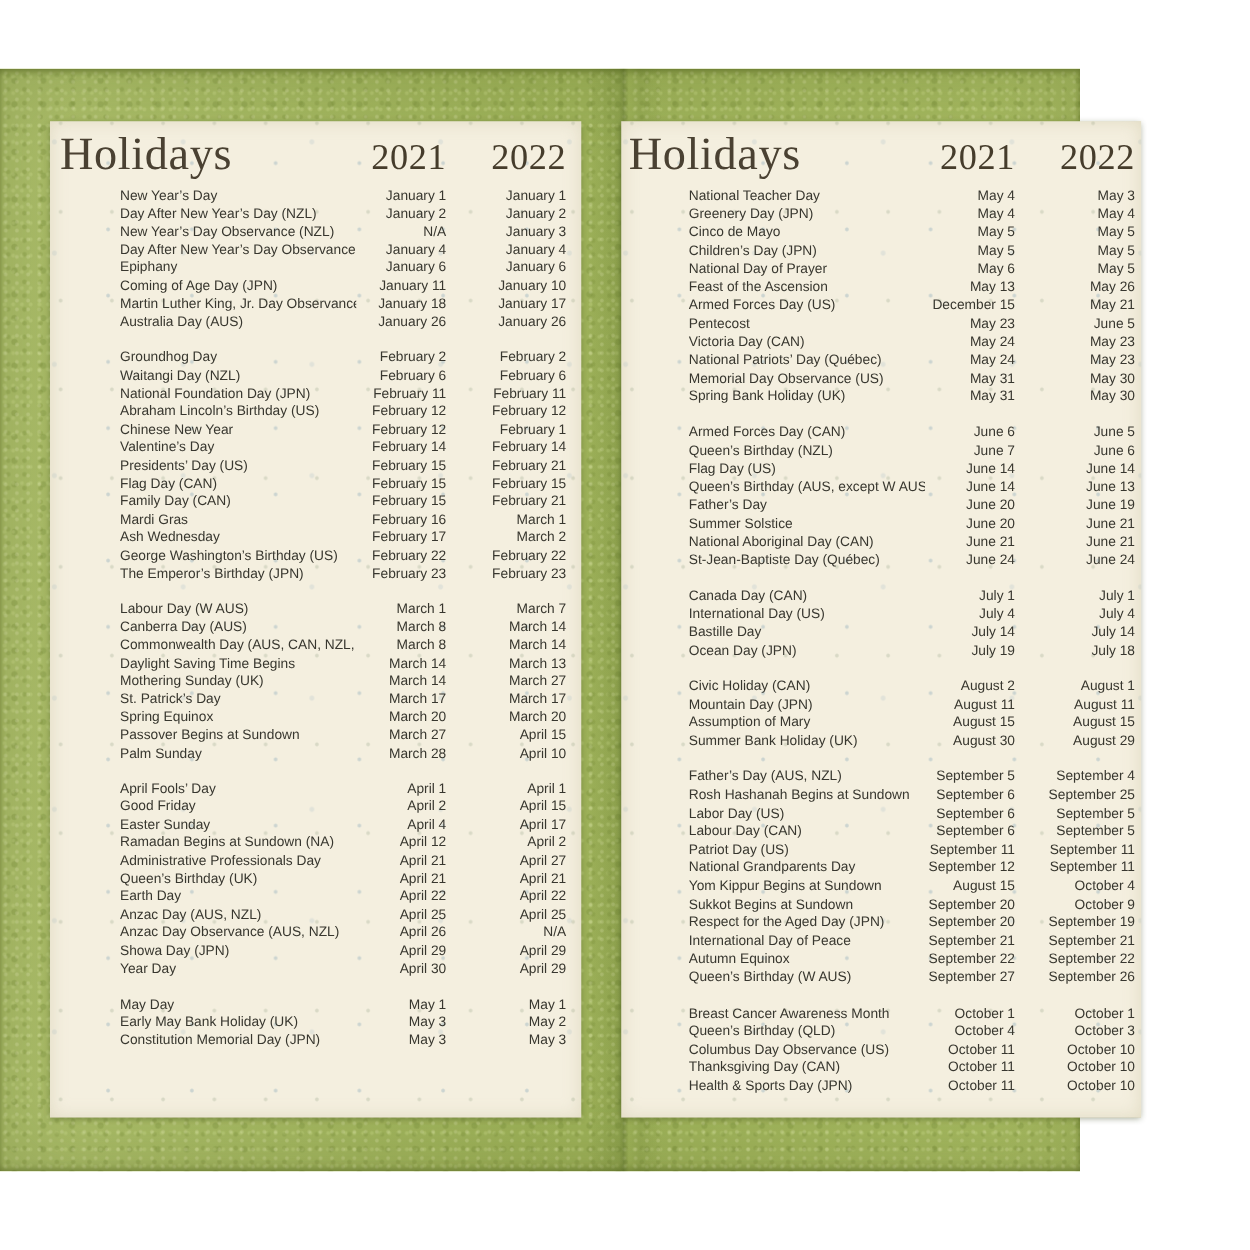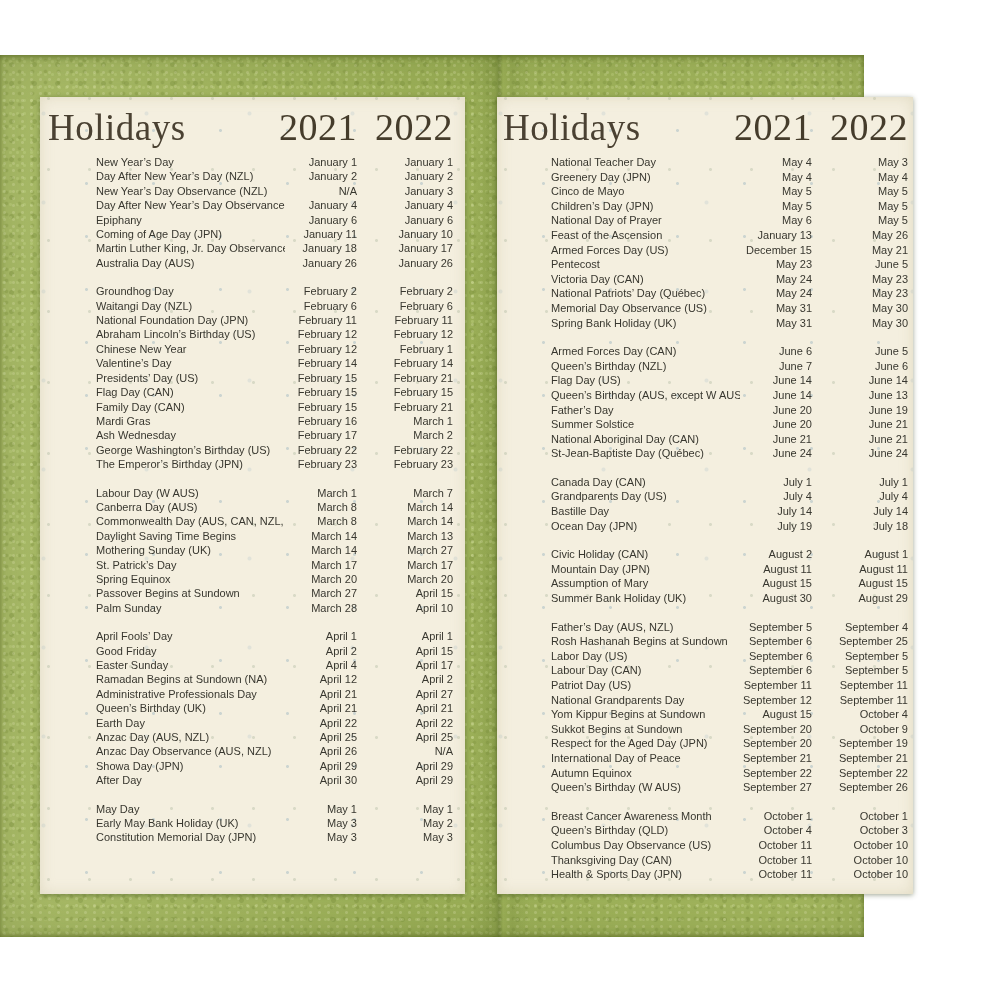"2021" .yr { font-size: 38px -> 29px }
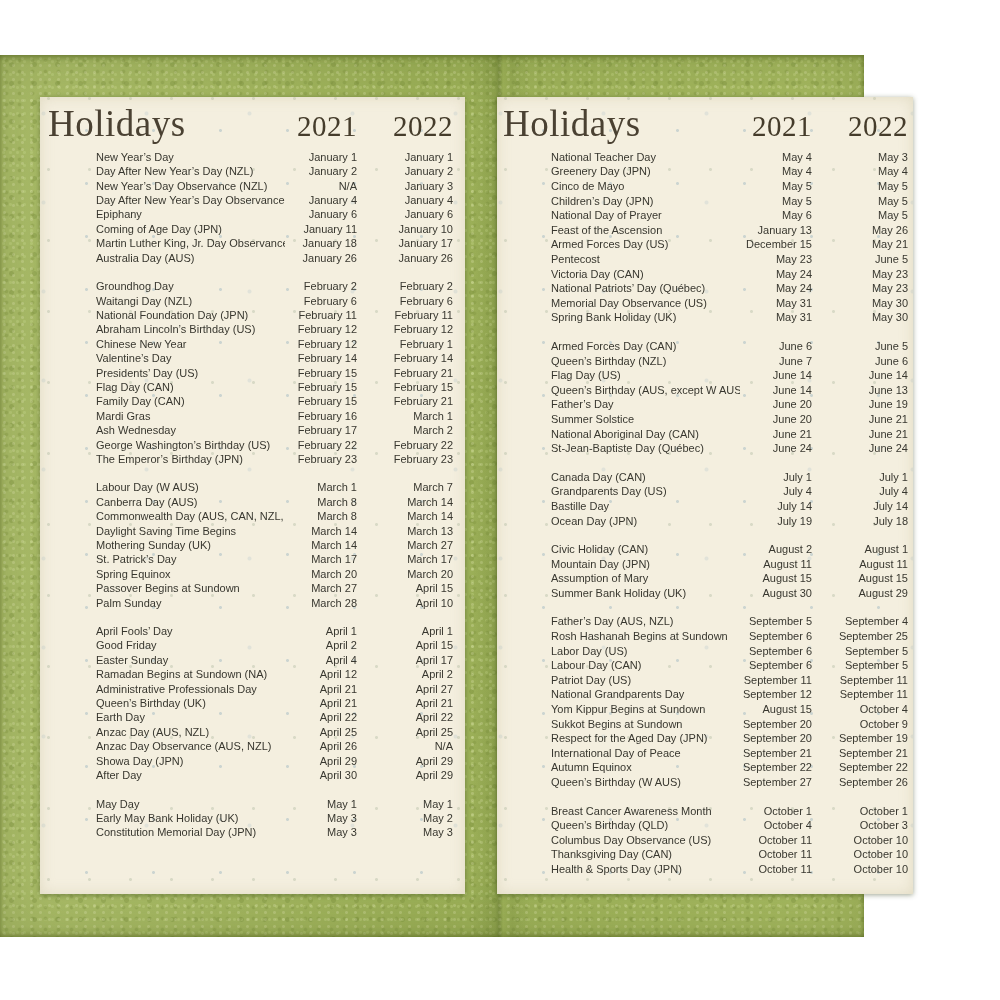"January 13" span.d { text: January -> May }
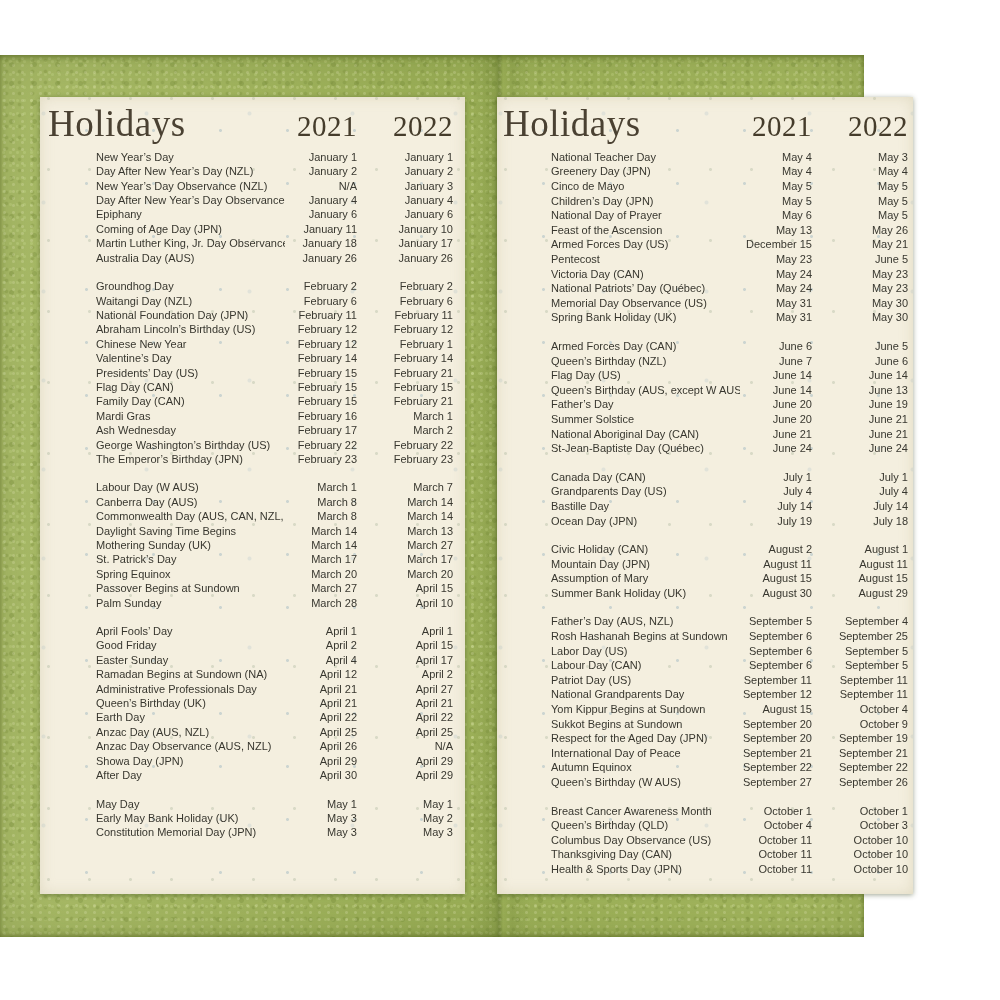"Grandparents Day (US)" span.nm { text: Grandparents -> International }
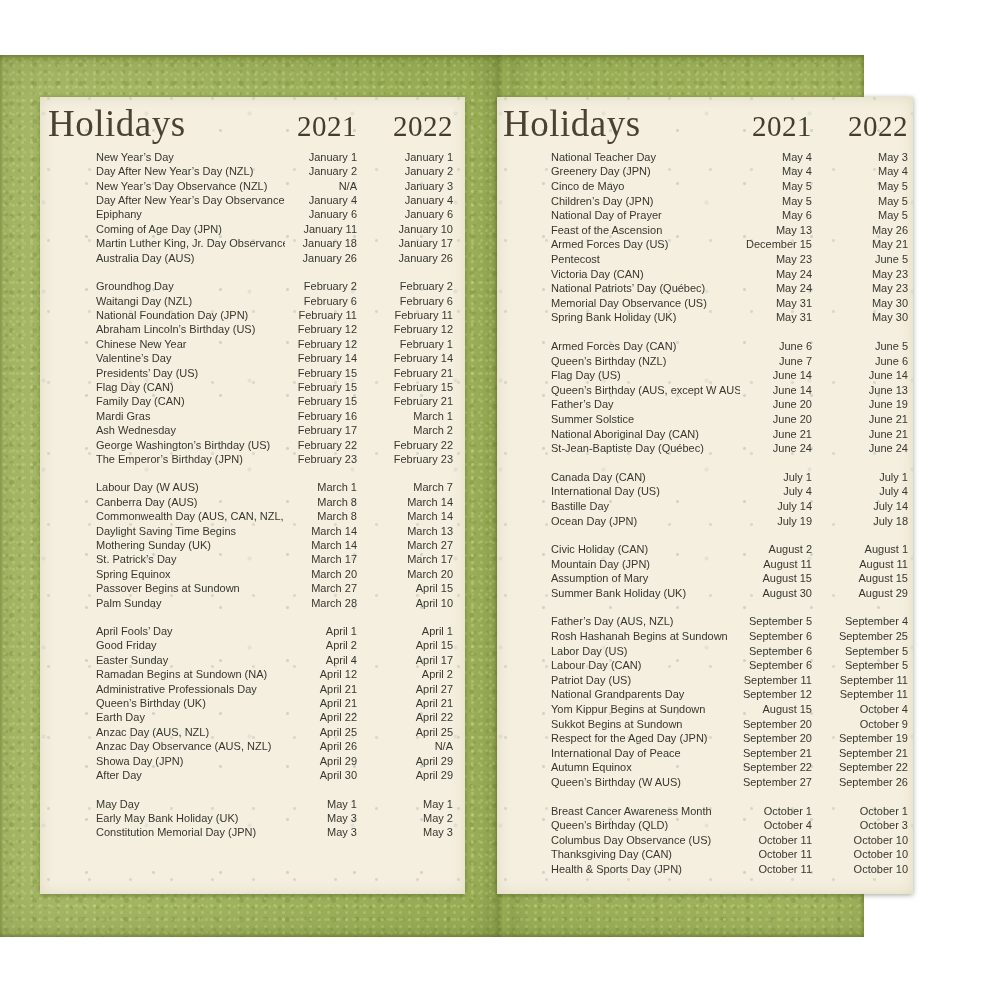"After Day" span.nm { text: After -> Year }
